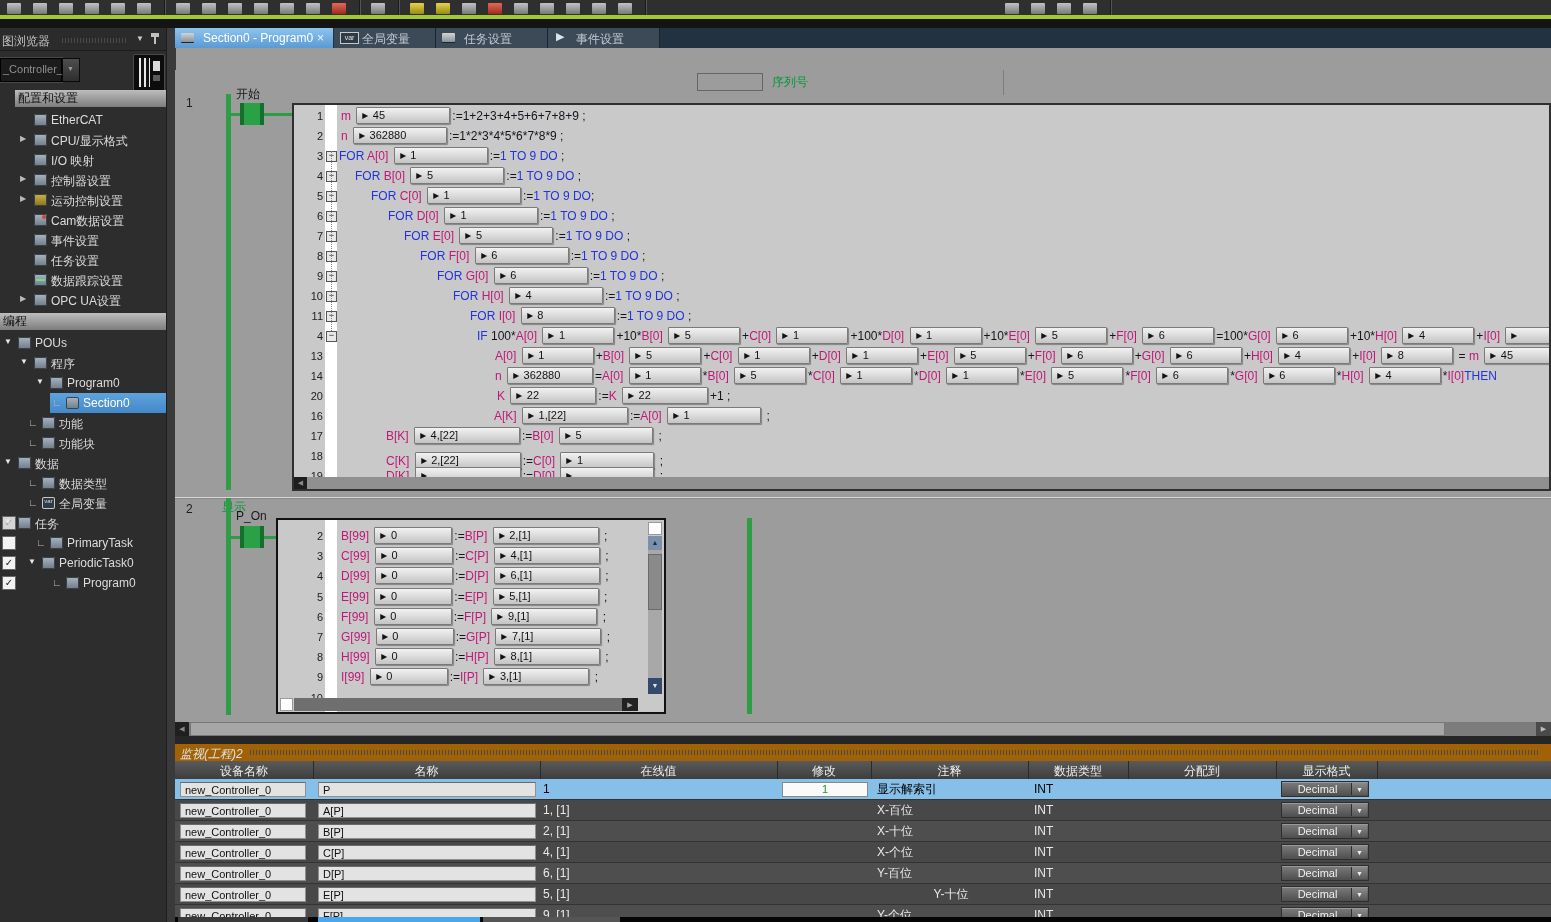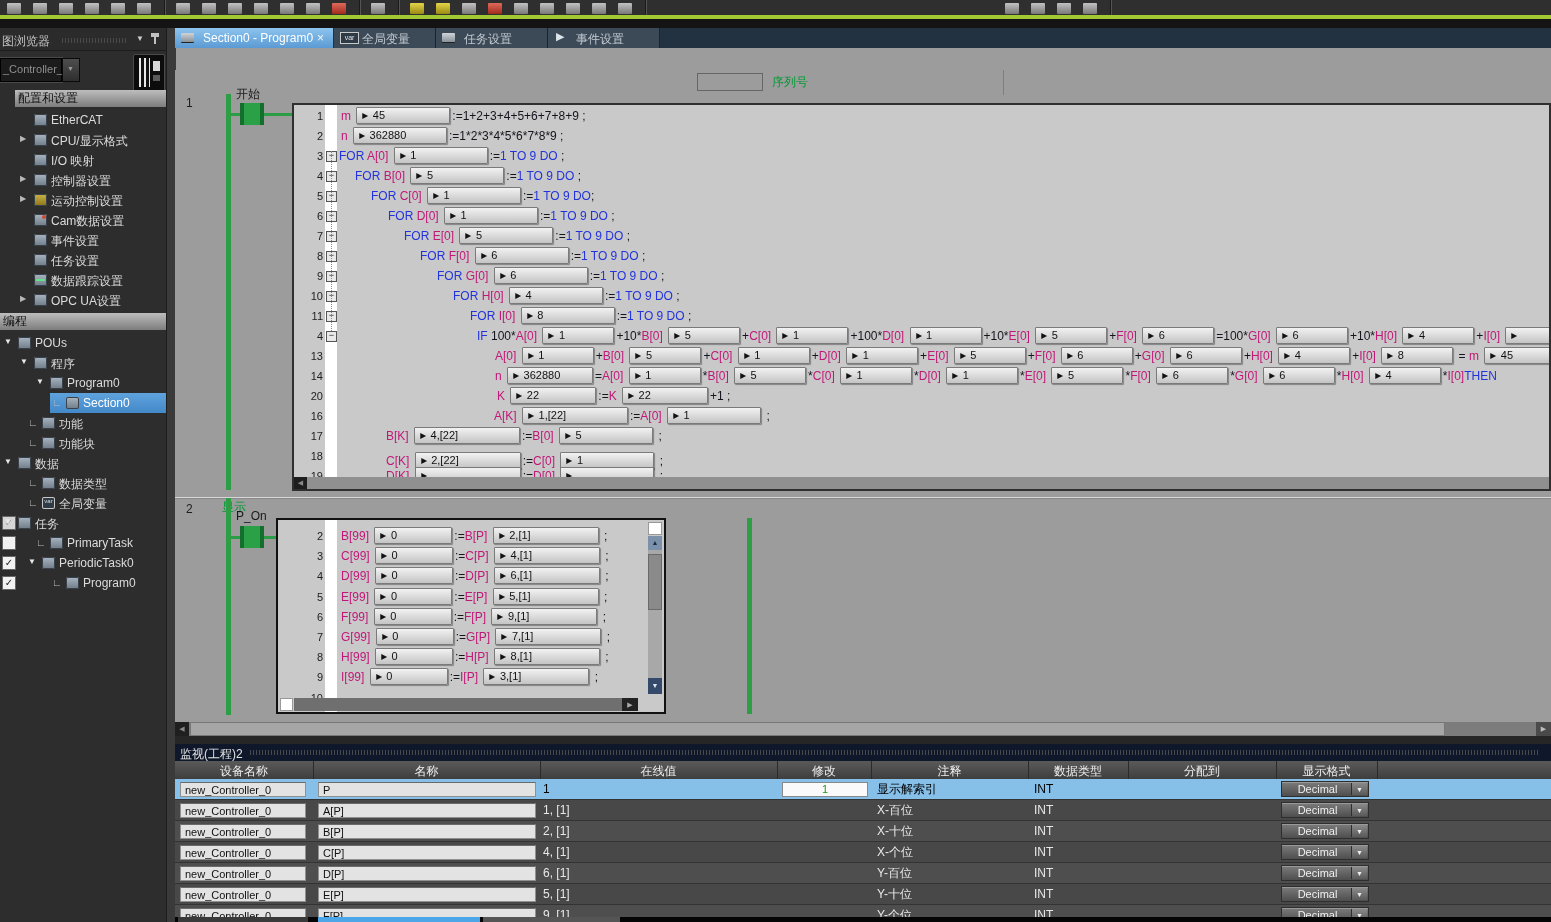"监视(工程)2" div { background: #0f172a -> #a16207; font-style: none -> italic }
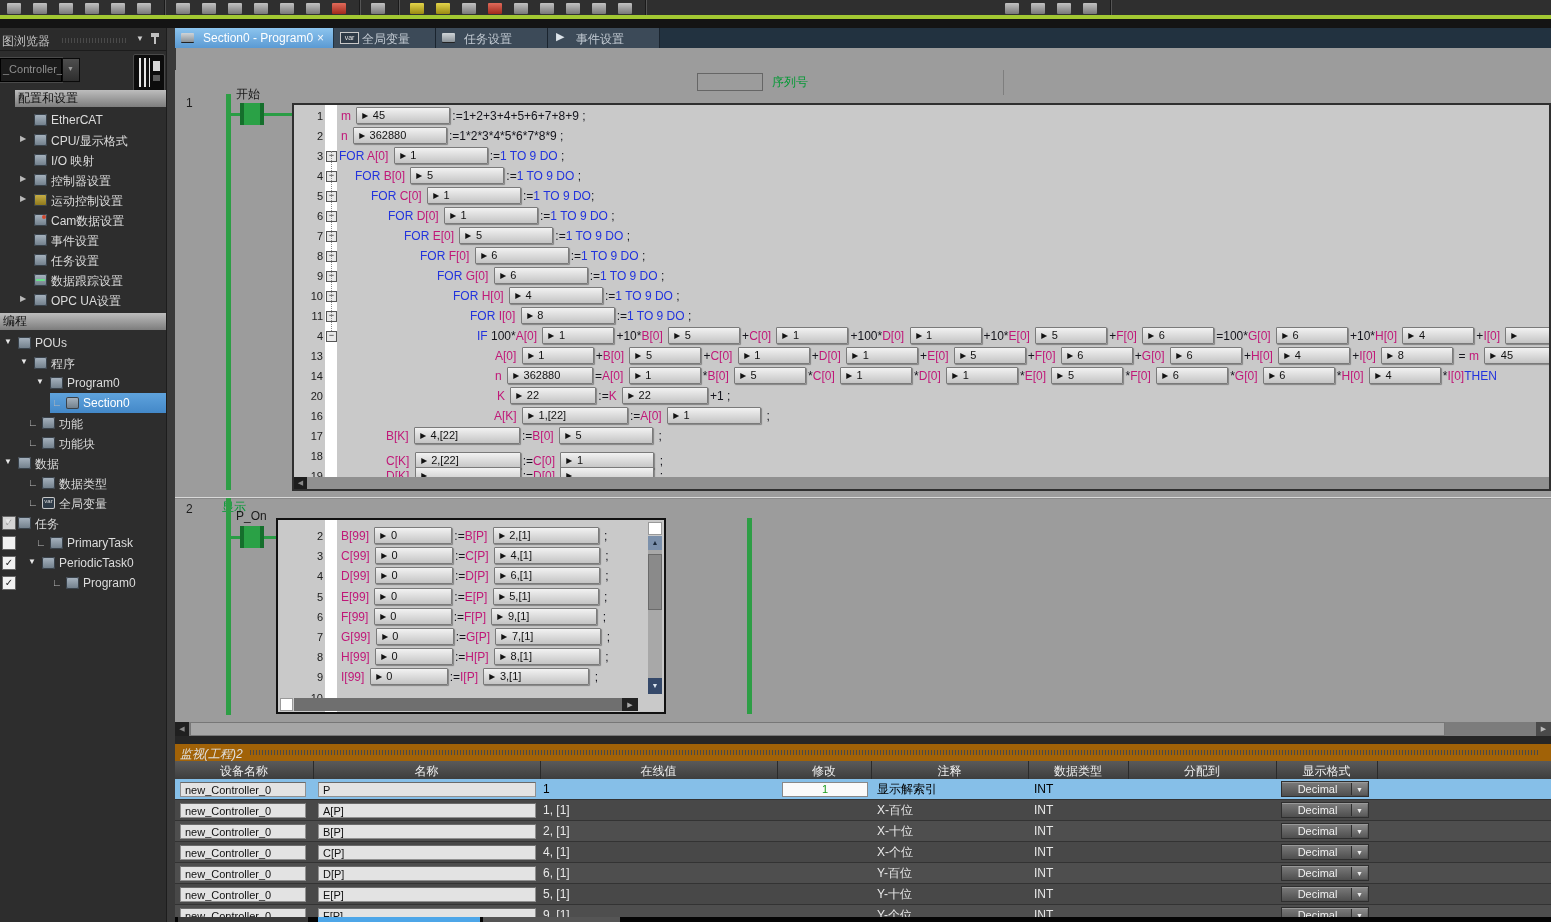"Y-十位" div.wcell { text-align: none -> center }
